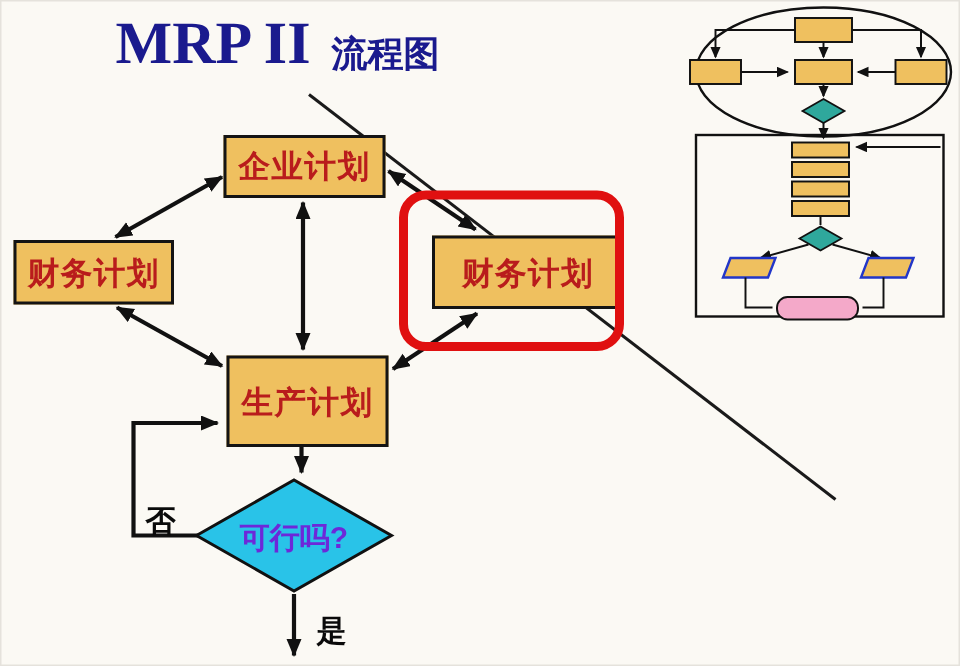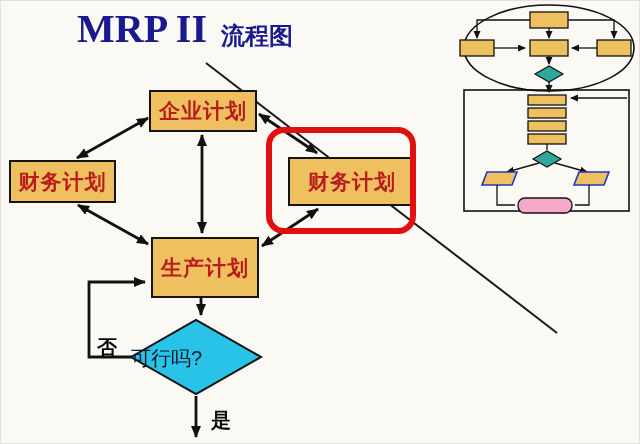"可行吗?" #decision-label { color: #0f172a -> #6d28d9; font-weight: normal -> bold; text-align: left -> center }
